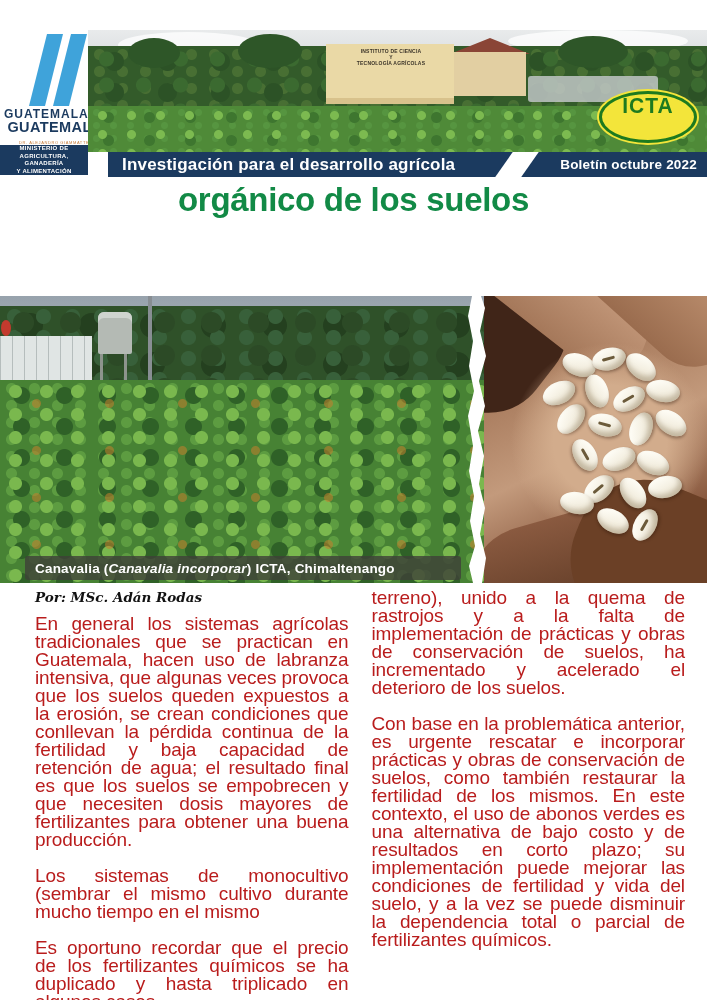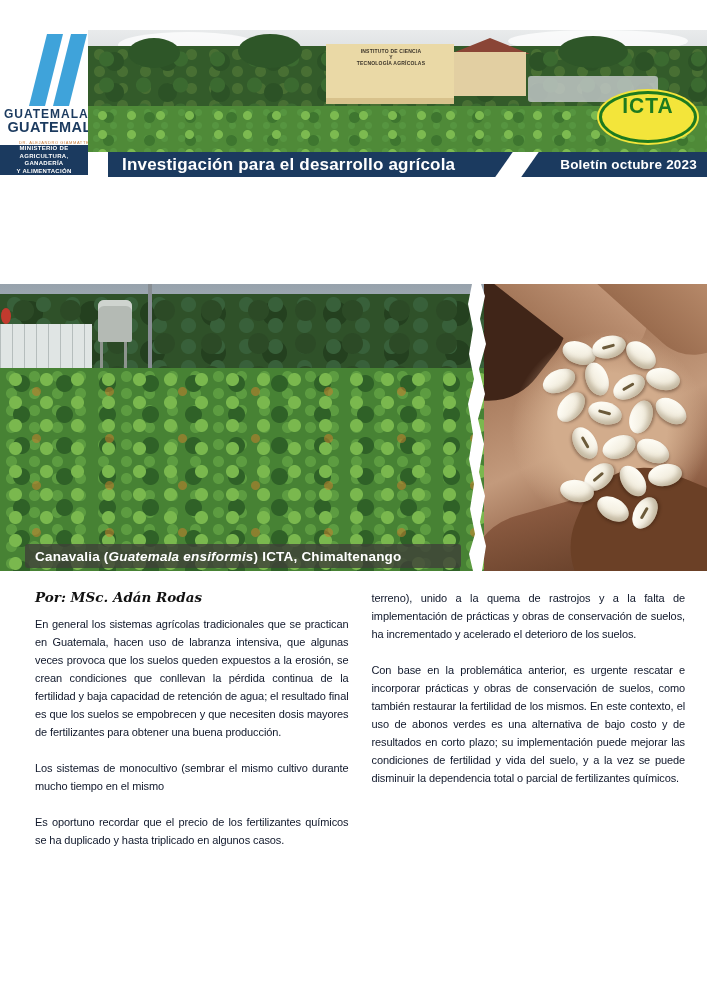"Boletín octubre 2023" div.banner-right { text: 2023 -> 2022 }
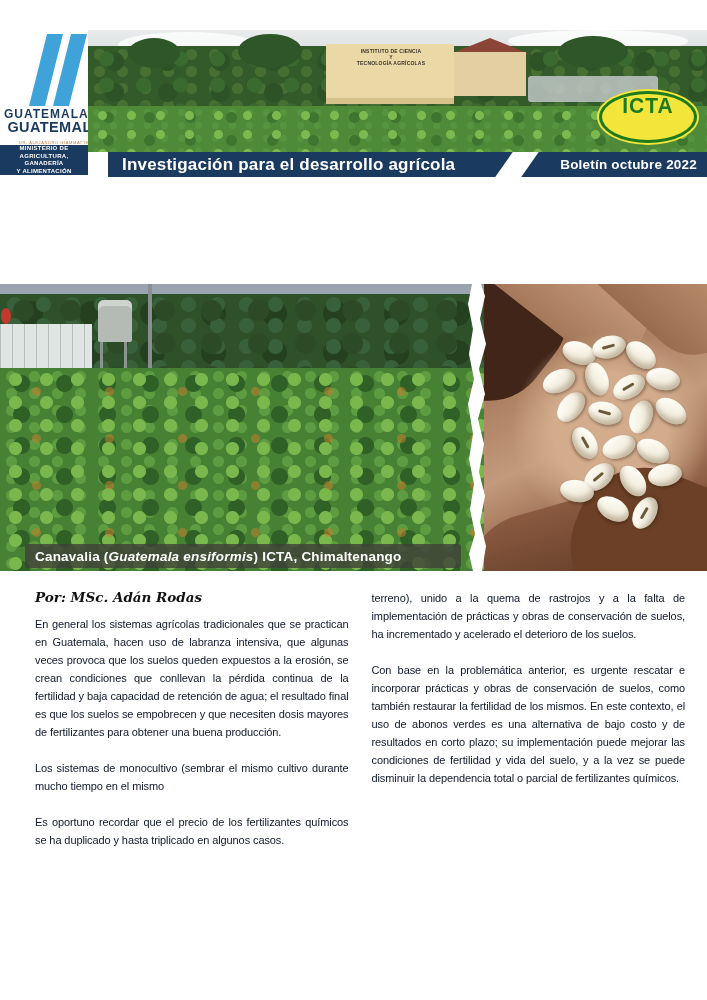"orgánico de los suelos" div { html: none -> <div>orgánico de los suelos</div> }
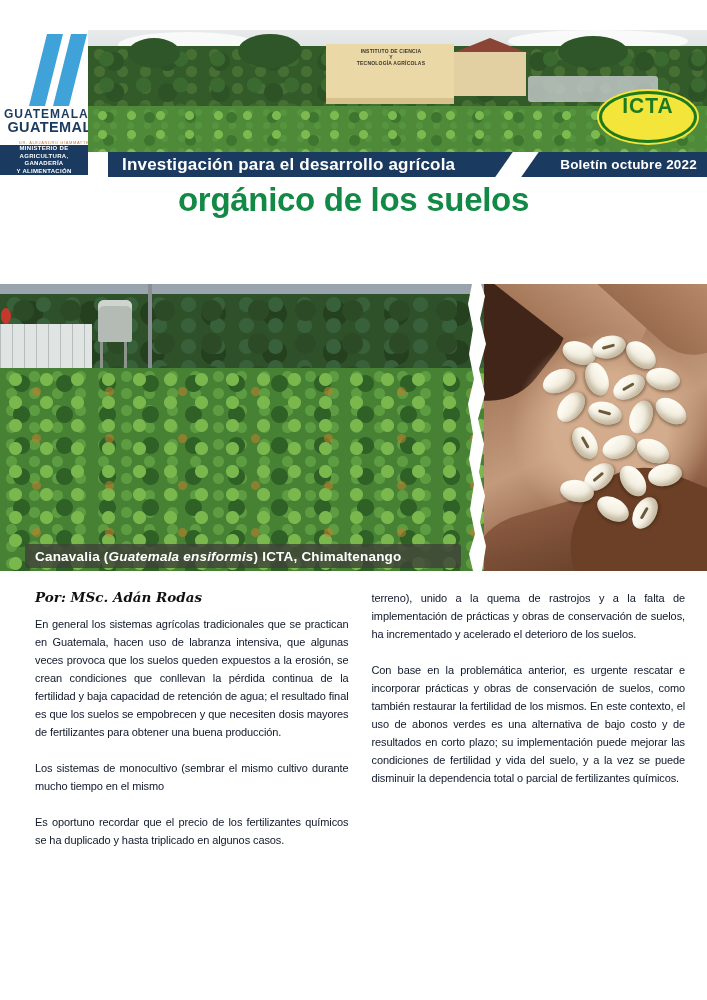"Canavalia (" .photo-block { top: 284px -> 296px }
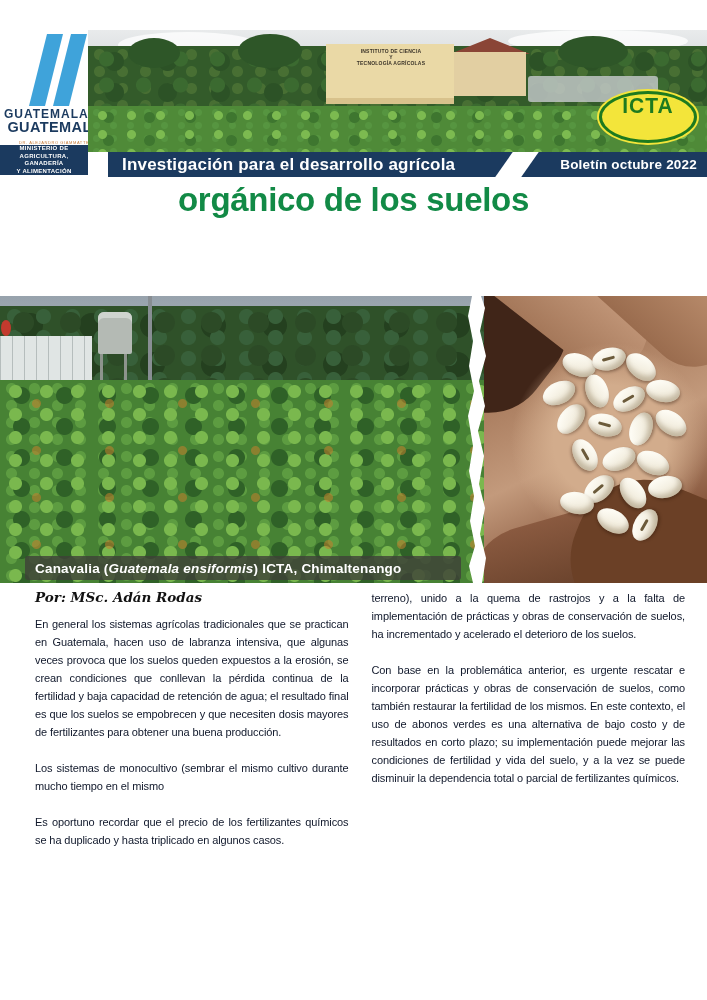"Guatemala ensiformis" span.it { text: Guatemala ensiformis -> Canavalia incorporar }
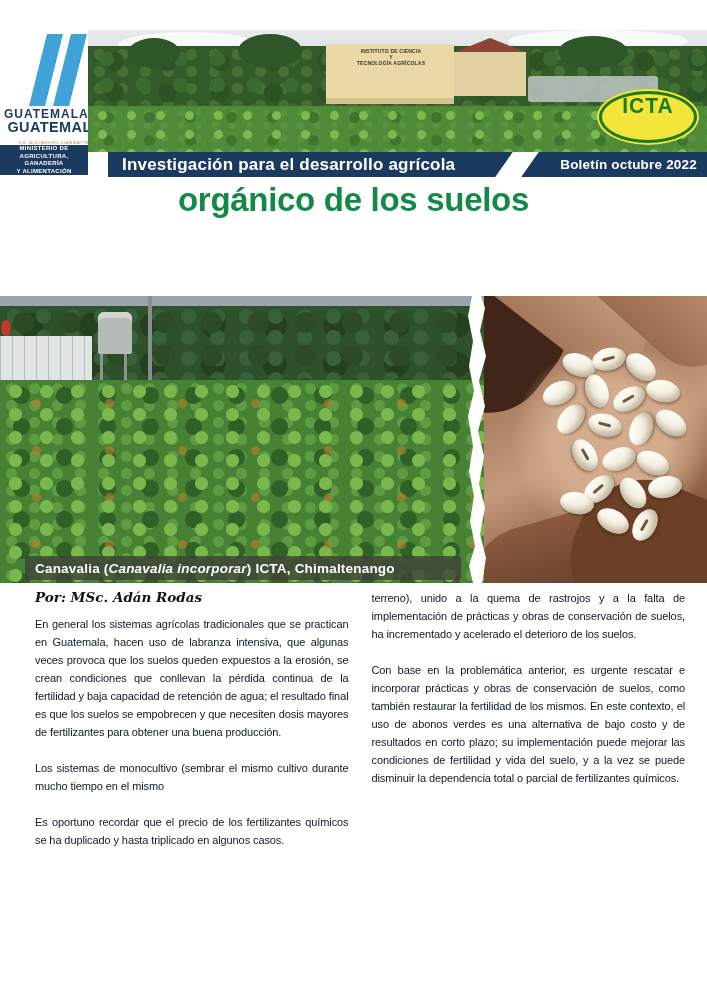"terreno), unido a la quema" .article p { color: #0f172a -> #b91c1c; font-size: 11px -> 19px }
